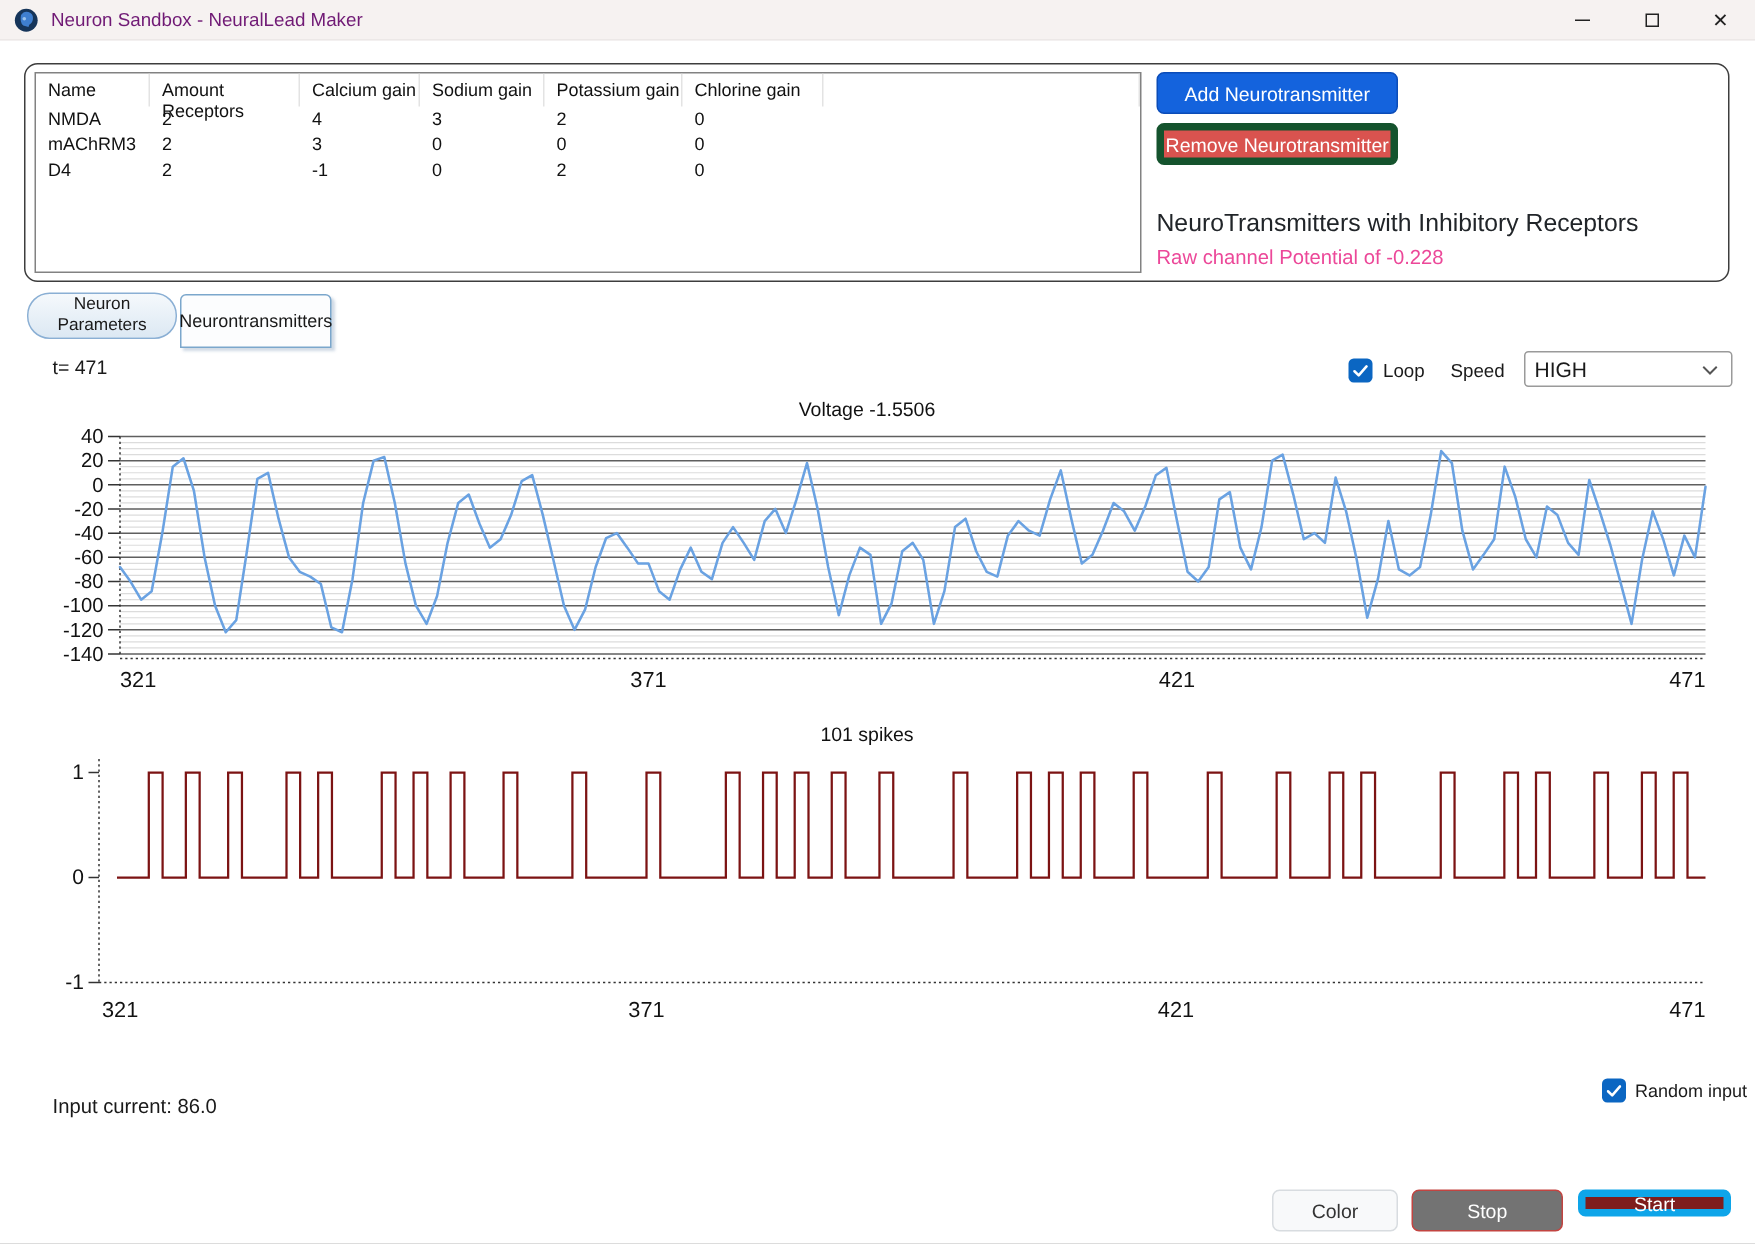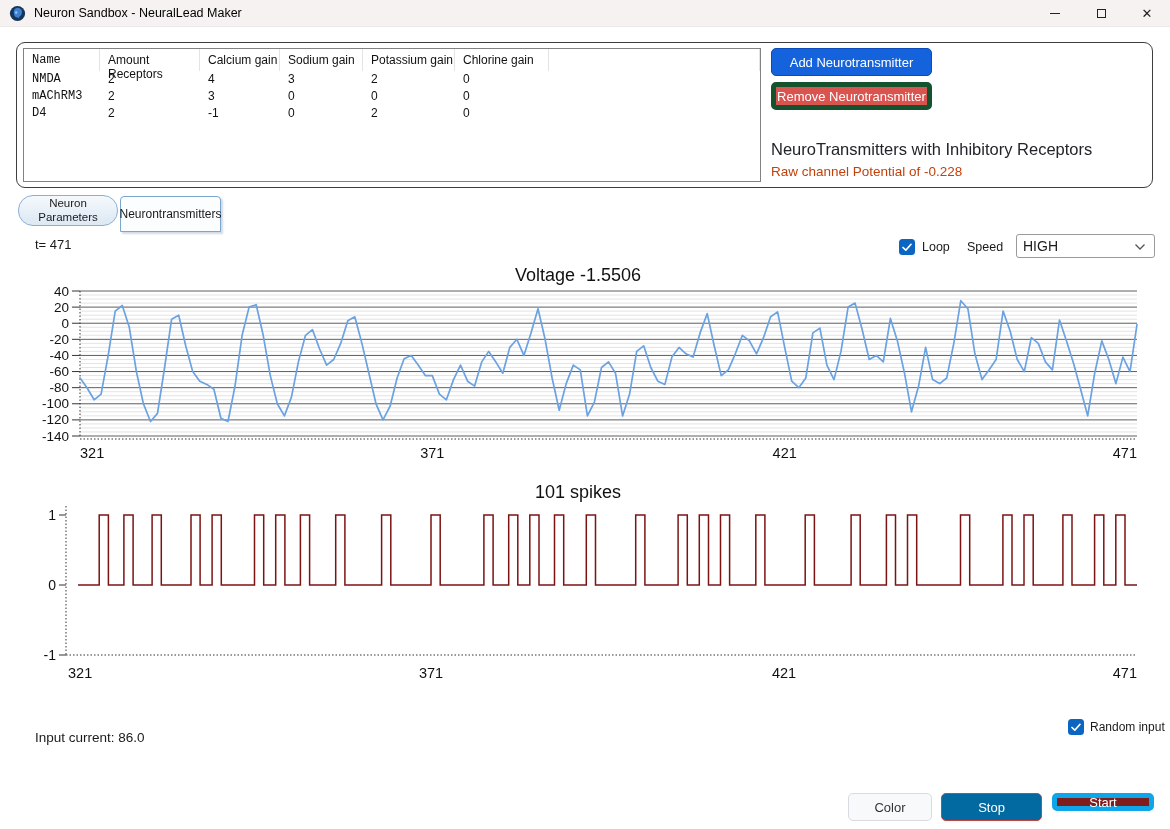"Neuron Sandbox - NeuralLead Maker" .title-text { color: #000000 -> #701a75 }
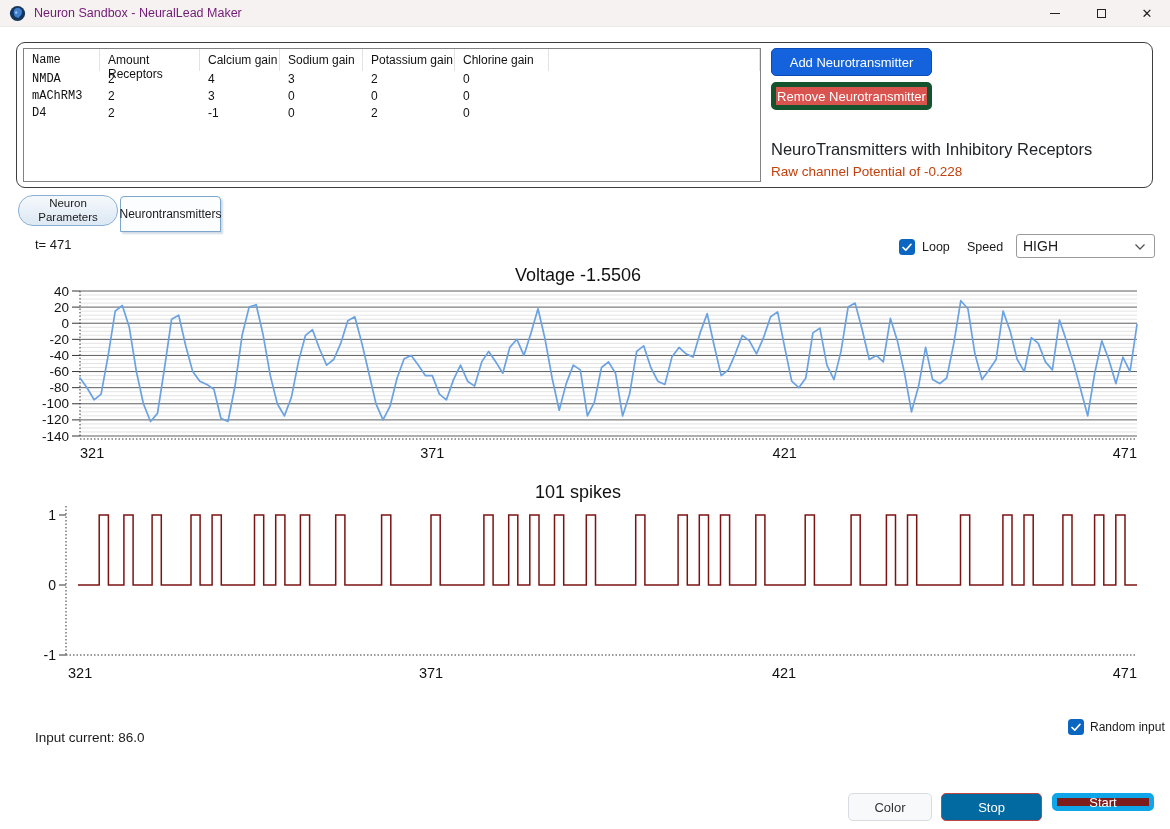"Name" .c0 { font-family: Liberation Mono, monospace -> none }
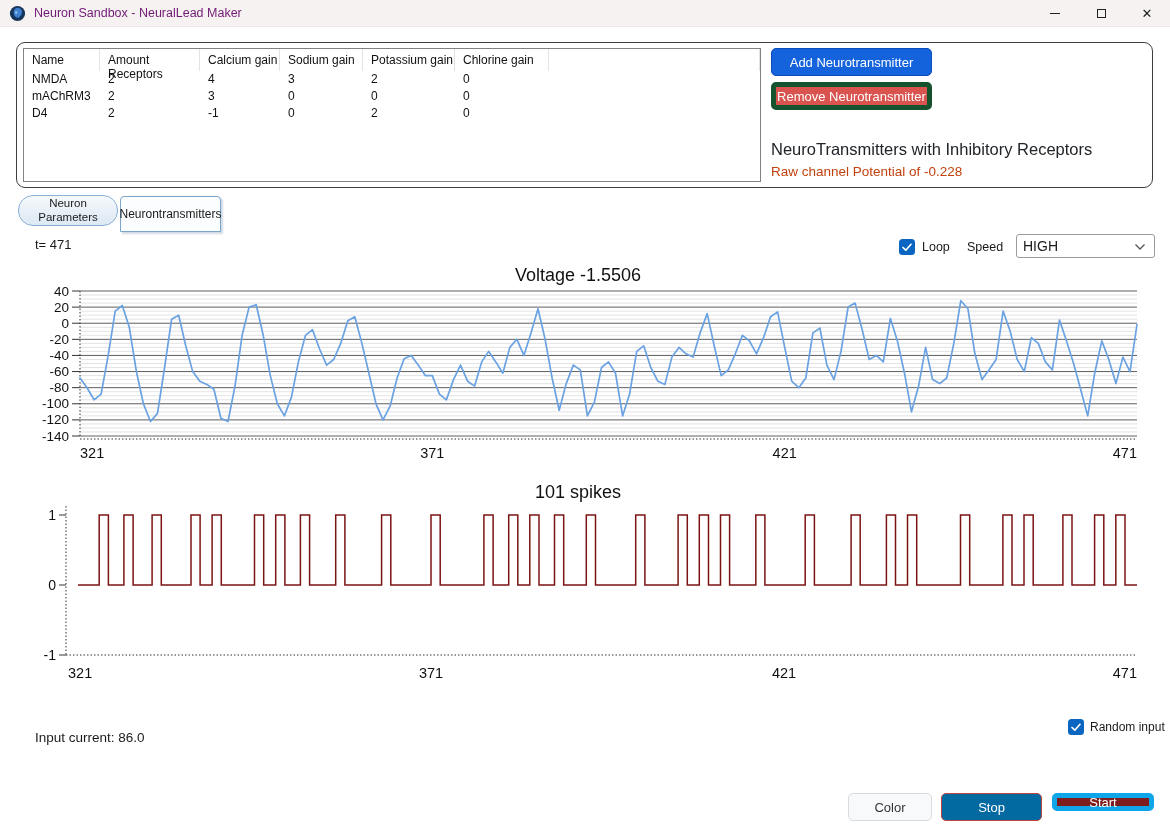"Raw channel Potential of -0.228" .panel-subheading { color: #c2410c -> #ec4899 }
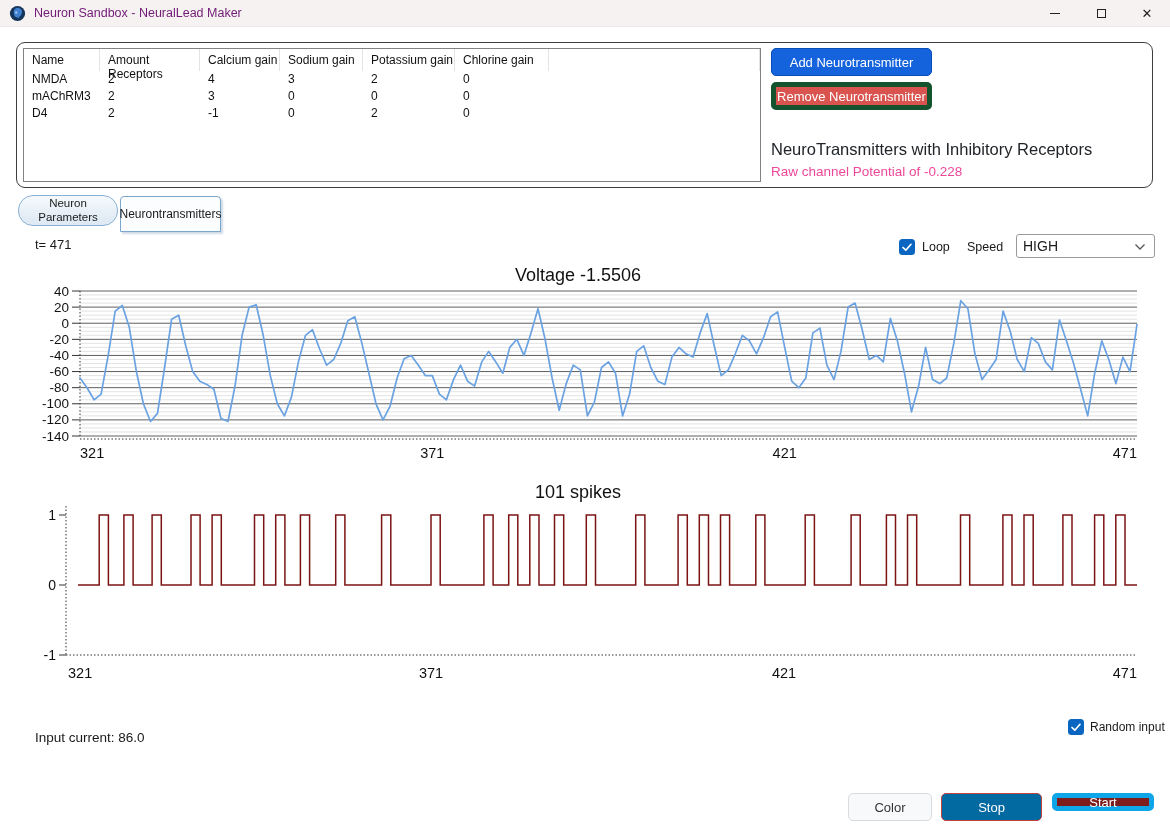"Voltage -1.5506" .chart-title { font-size: 18px -> 13px }
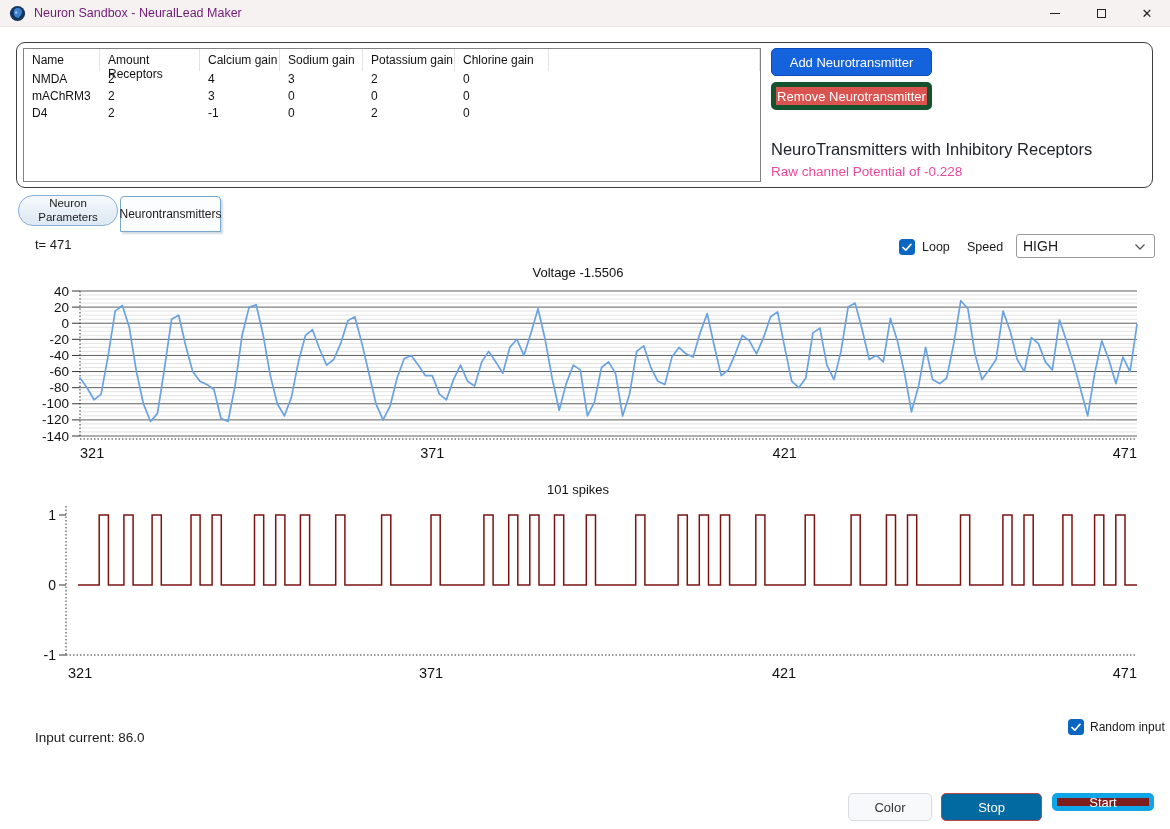"Stop" .btn-stop { background: #0369a1 -> #737373 }
